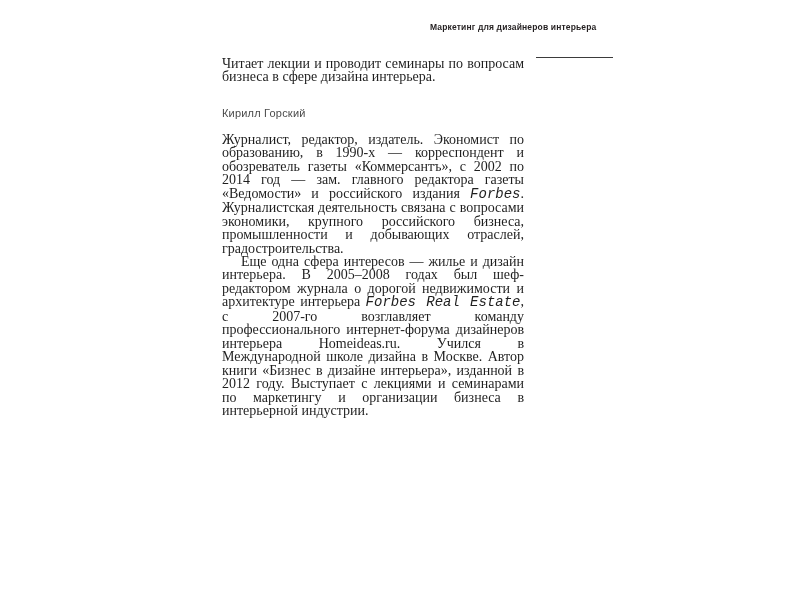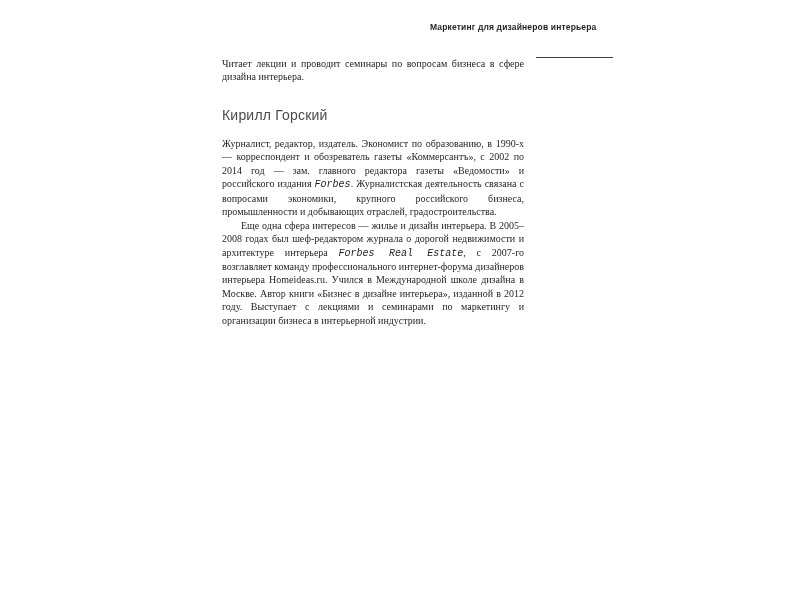"Читает лекции и проводит семинары" .para { font-size: 10px -> 14px }
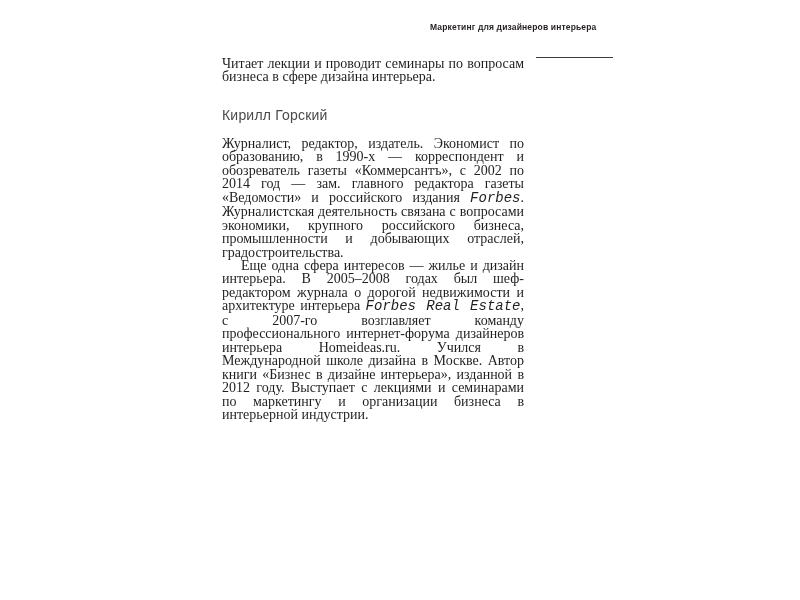"Кирилл Горский" .section-title { font-size: 14px -> 11px }
